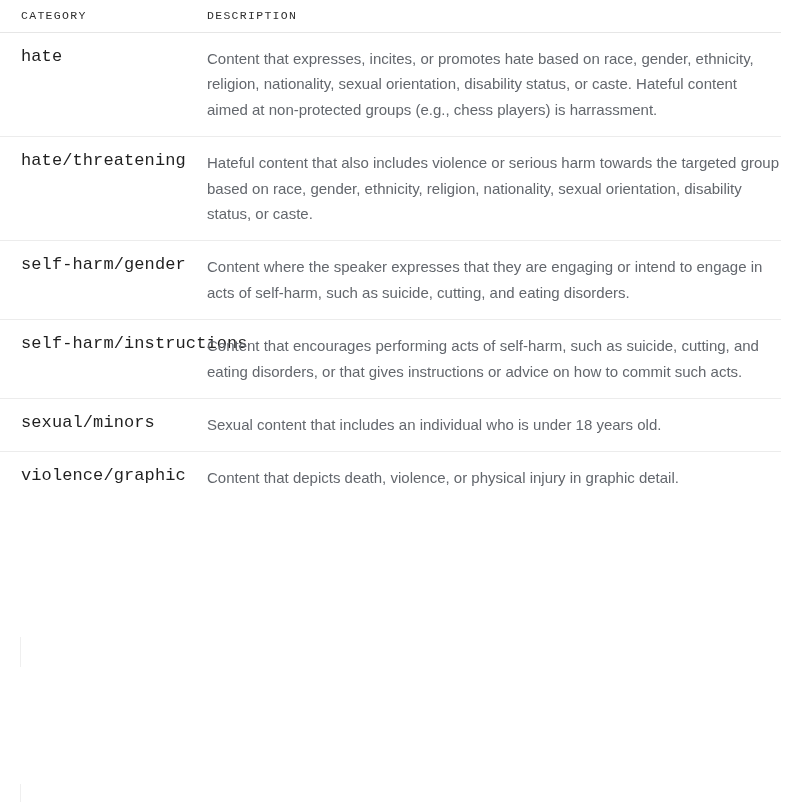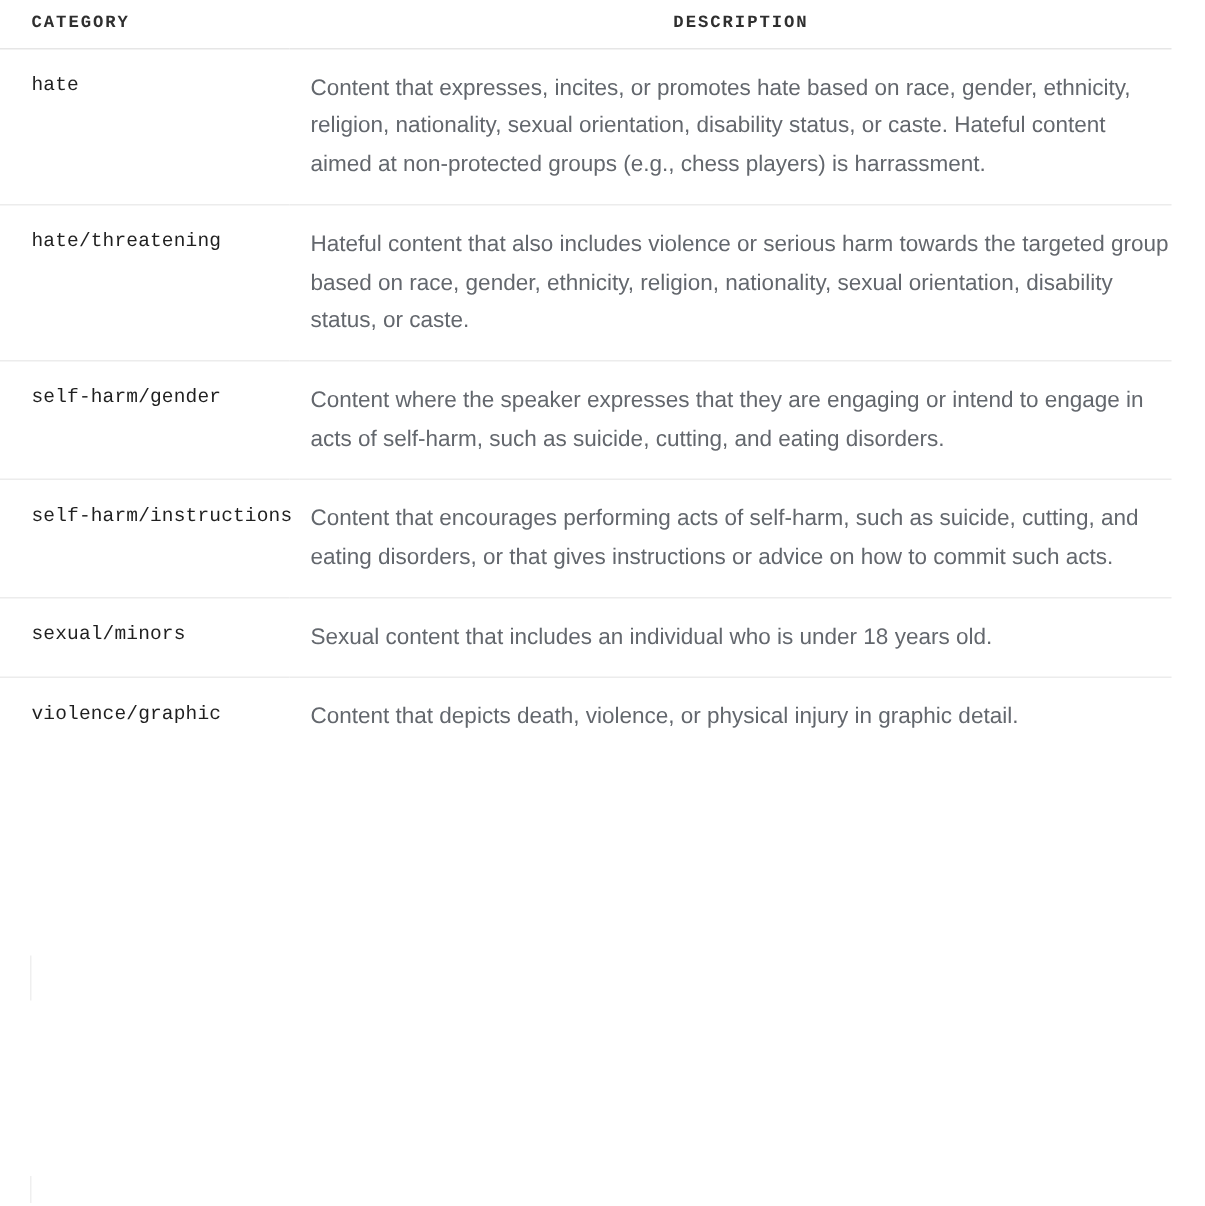"CATEGORY" thead th { font-weight: 700 -> 400 }
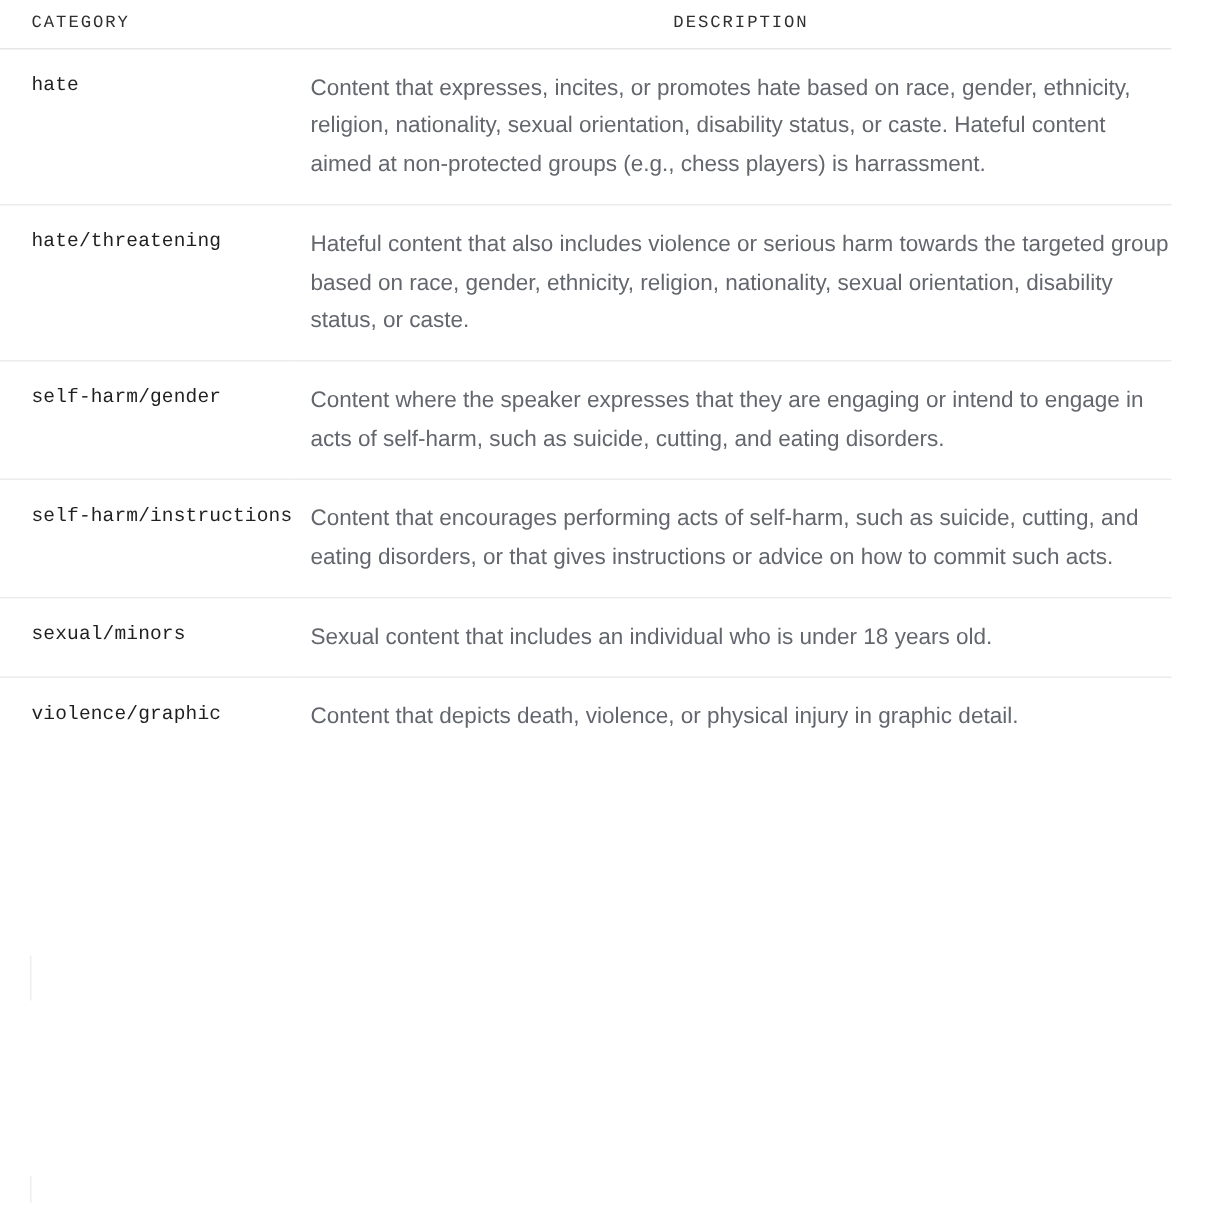"DESCRIPTION" thead th.th-description { text-align: center -> none }
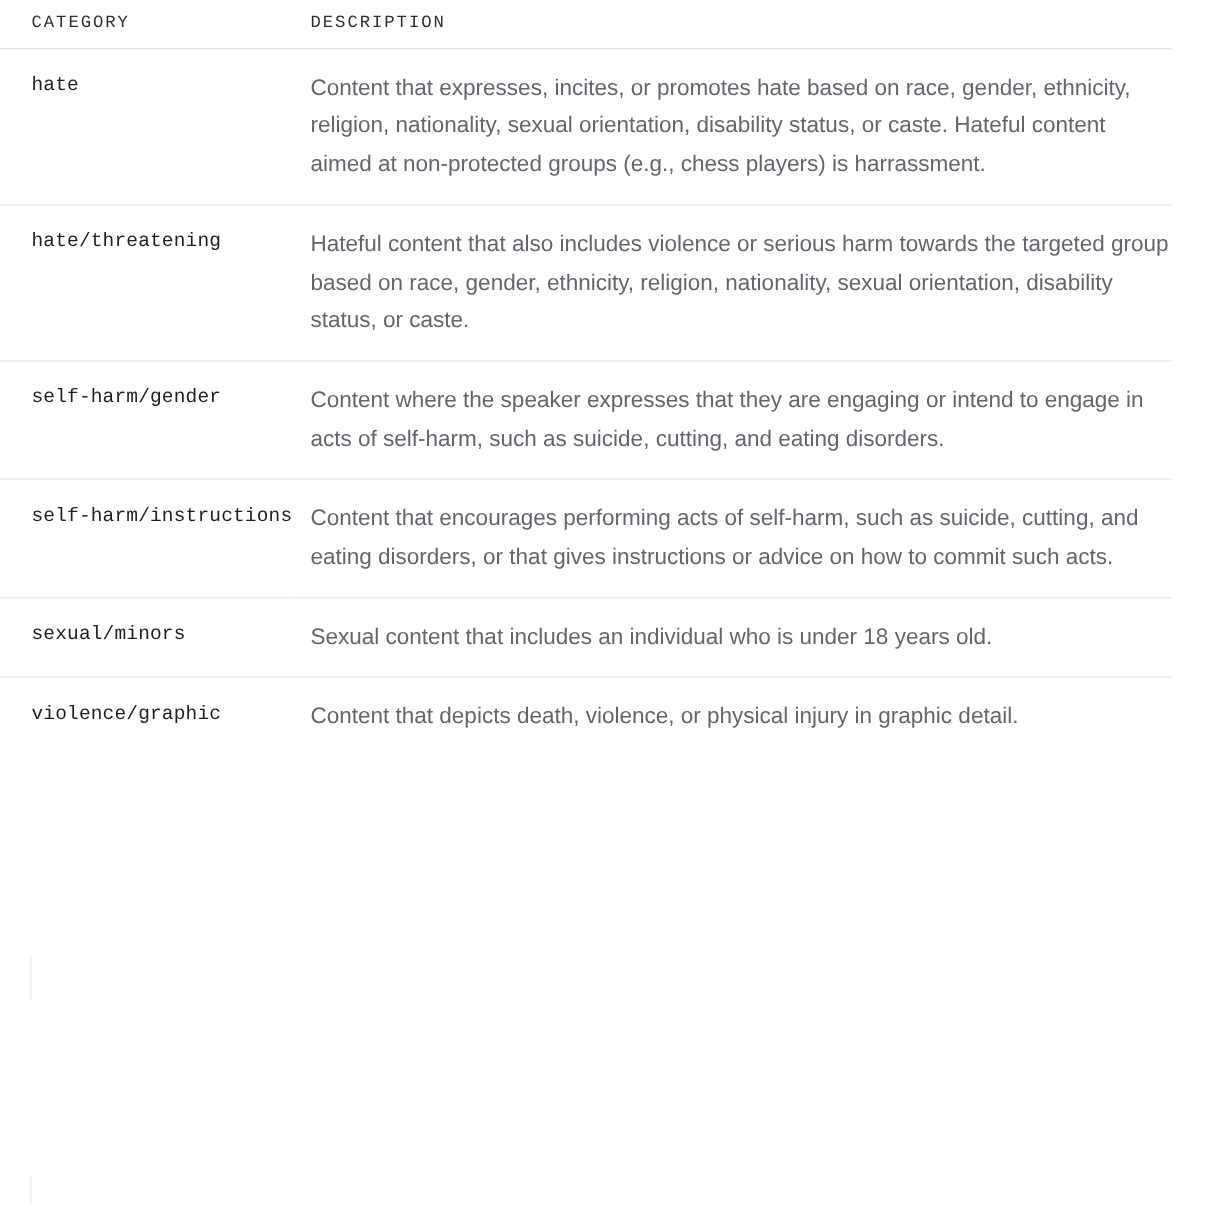"hate" td.cell-category { font-size: 13px -> 17px }
